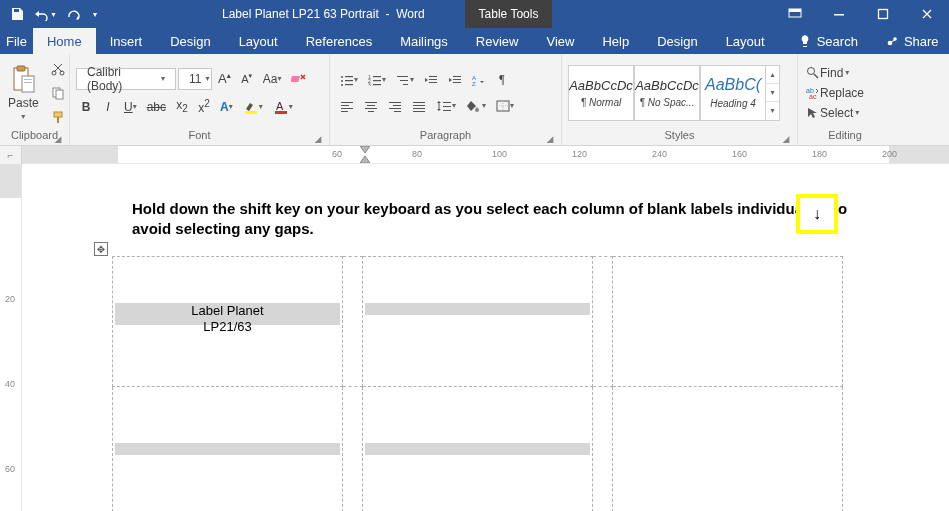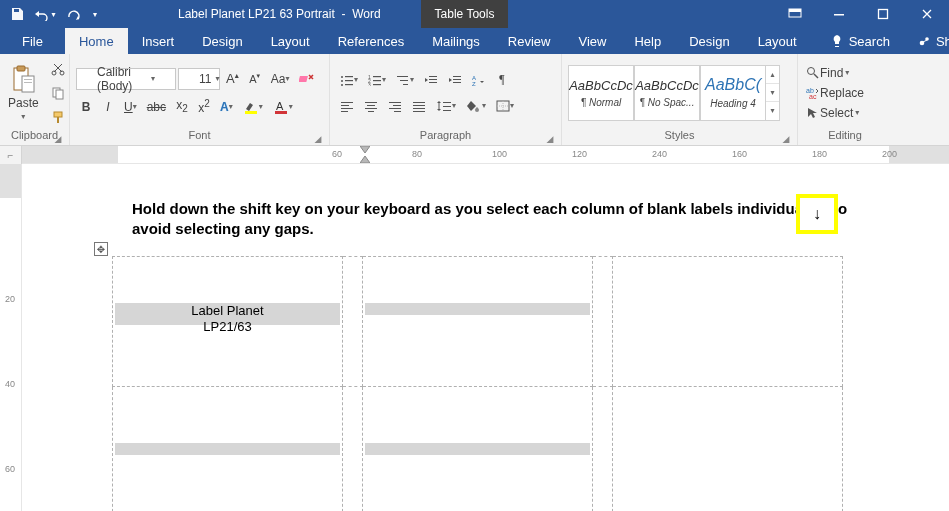"Label Planet LP21 63 Portrait" .title-text { margin-left: 72px -> 116px }
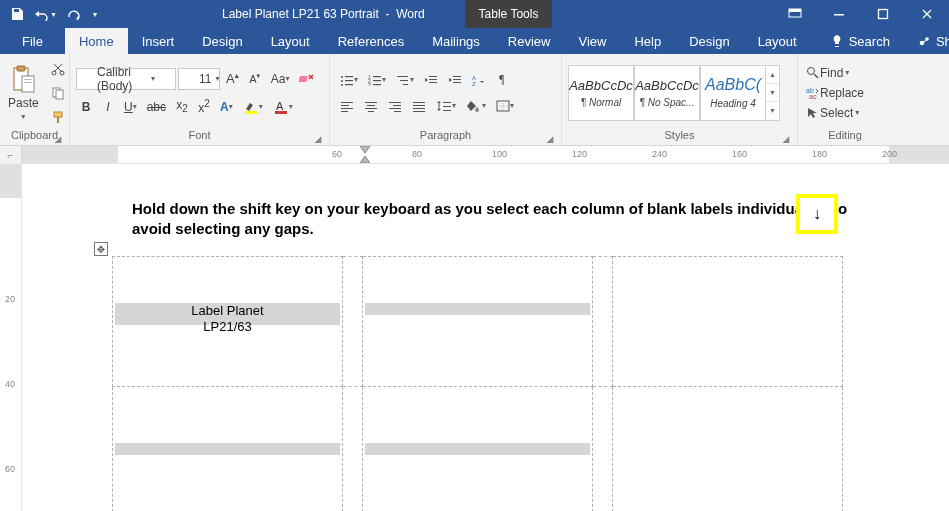"File" .tab.file { padding: 0 22px -> 0 6px }
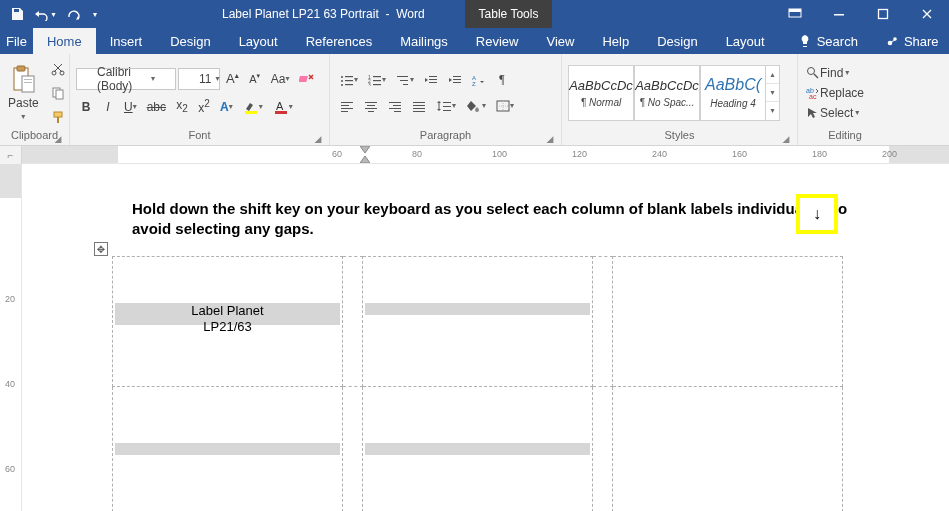"Calibri (Body)" .dd { padding: 0 20px -> 0 10px }
